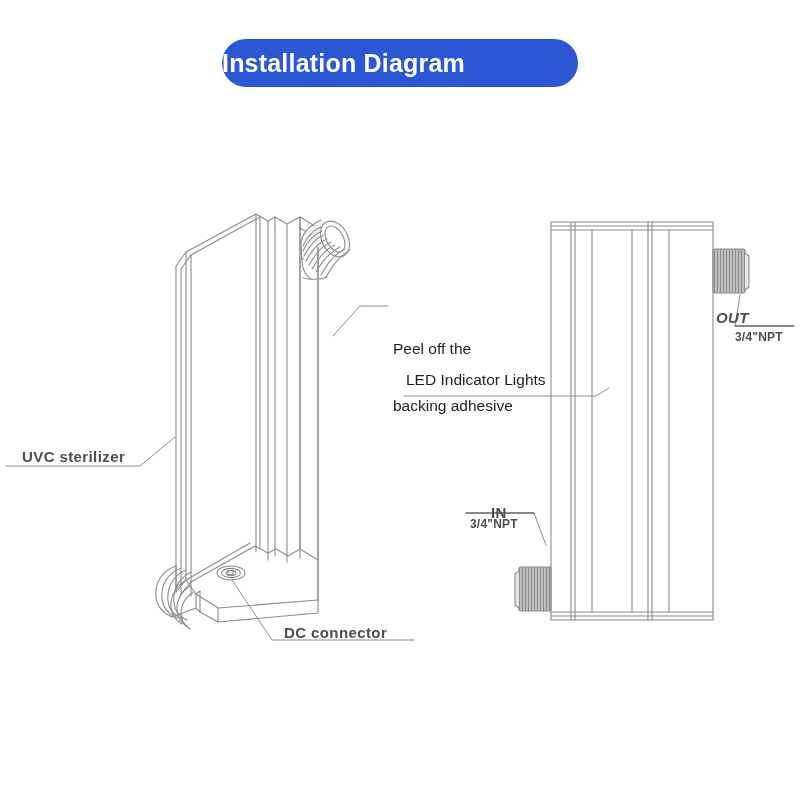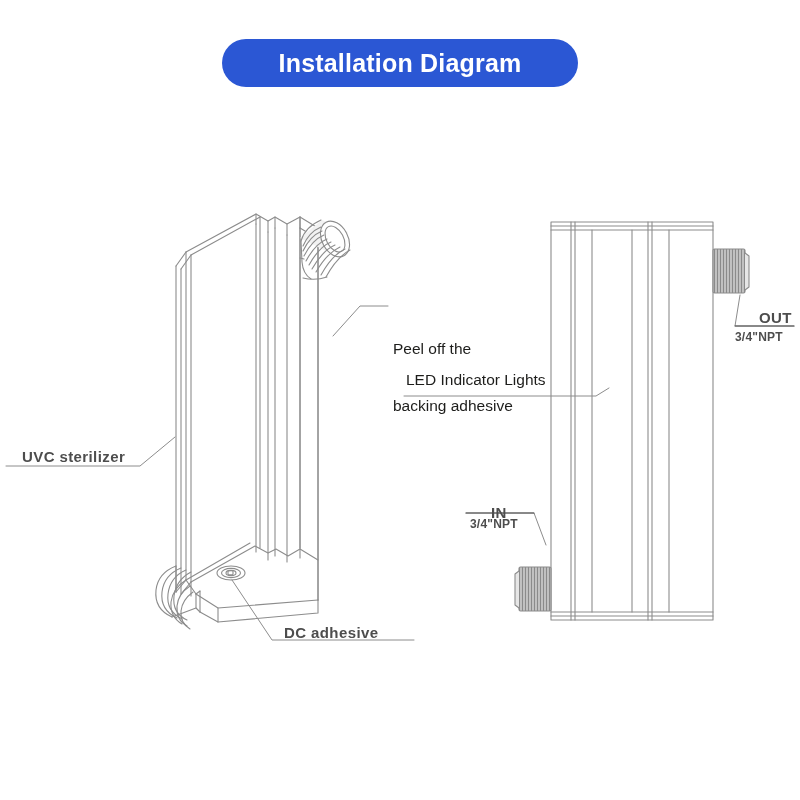"Installation Diagram" #title-badge { justify-content: center -> flex-start }
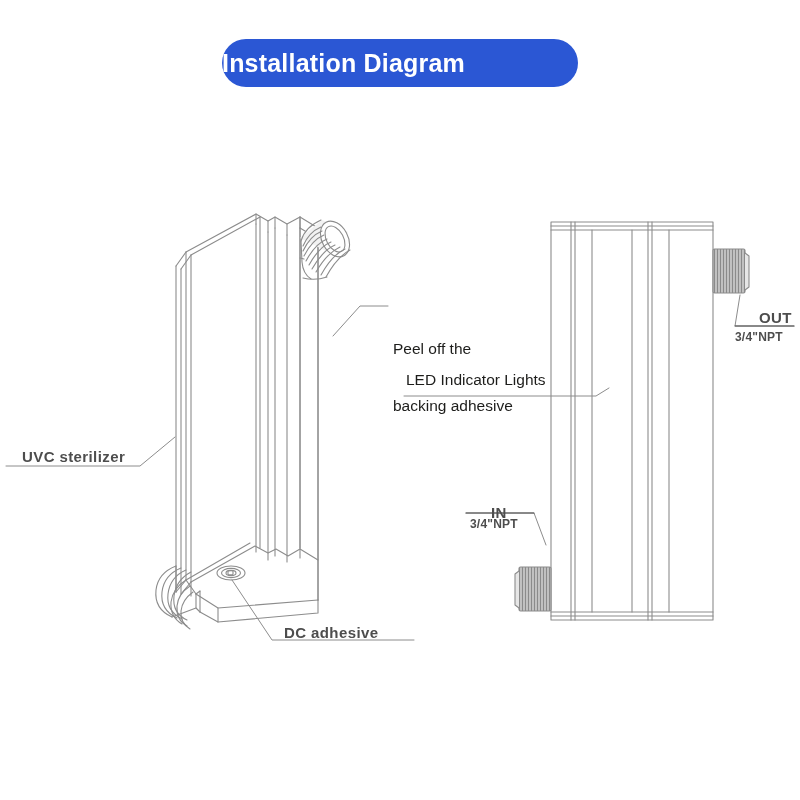"OUT" #label-out { font-style: none -> italic; left: 759px -> 716px }
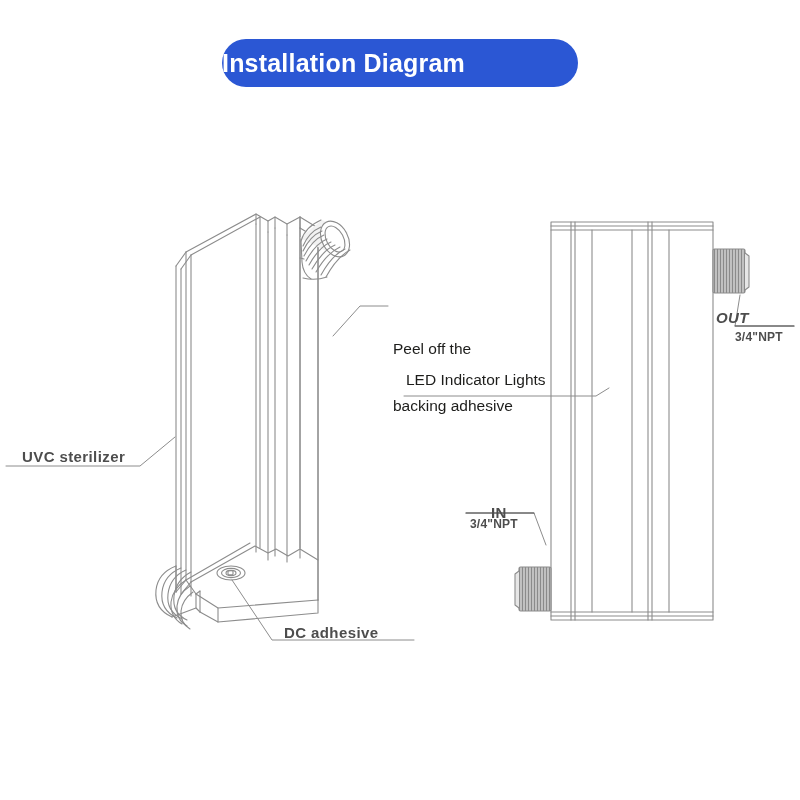"DC adhesive" div.lbl { text: adhesive -> connector }
